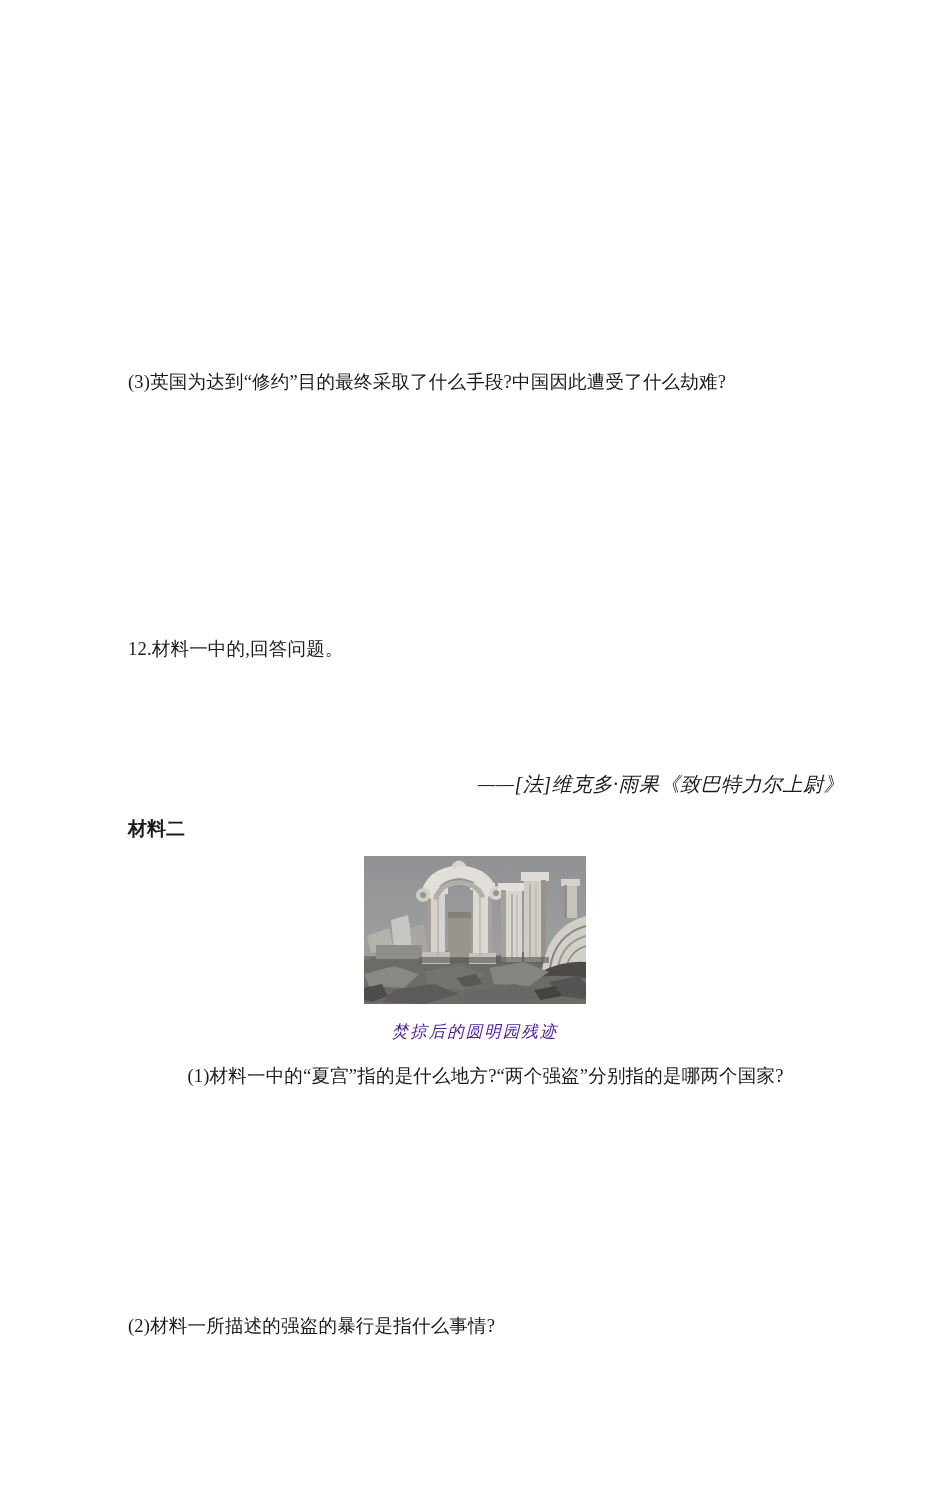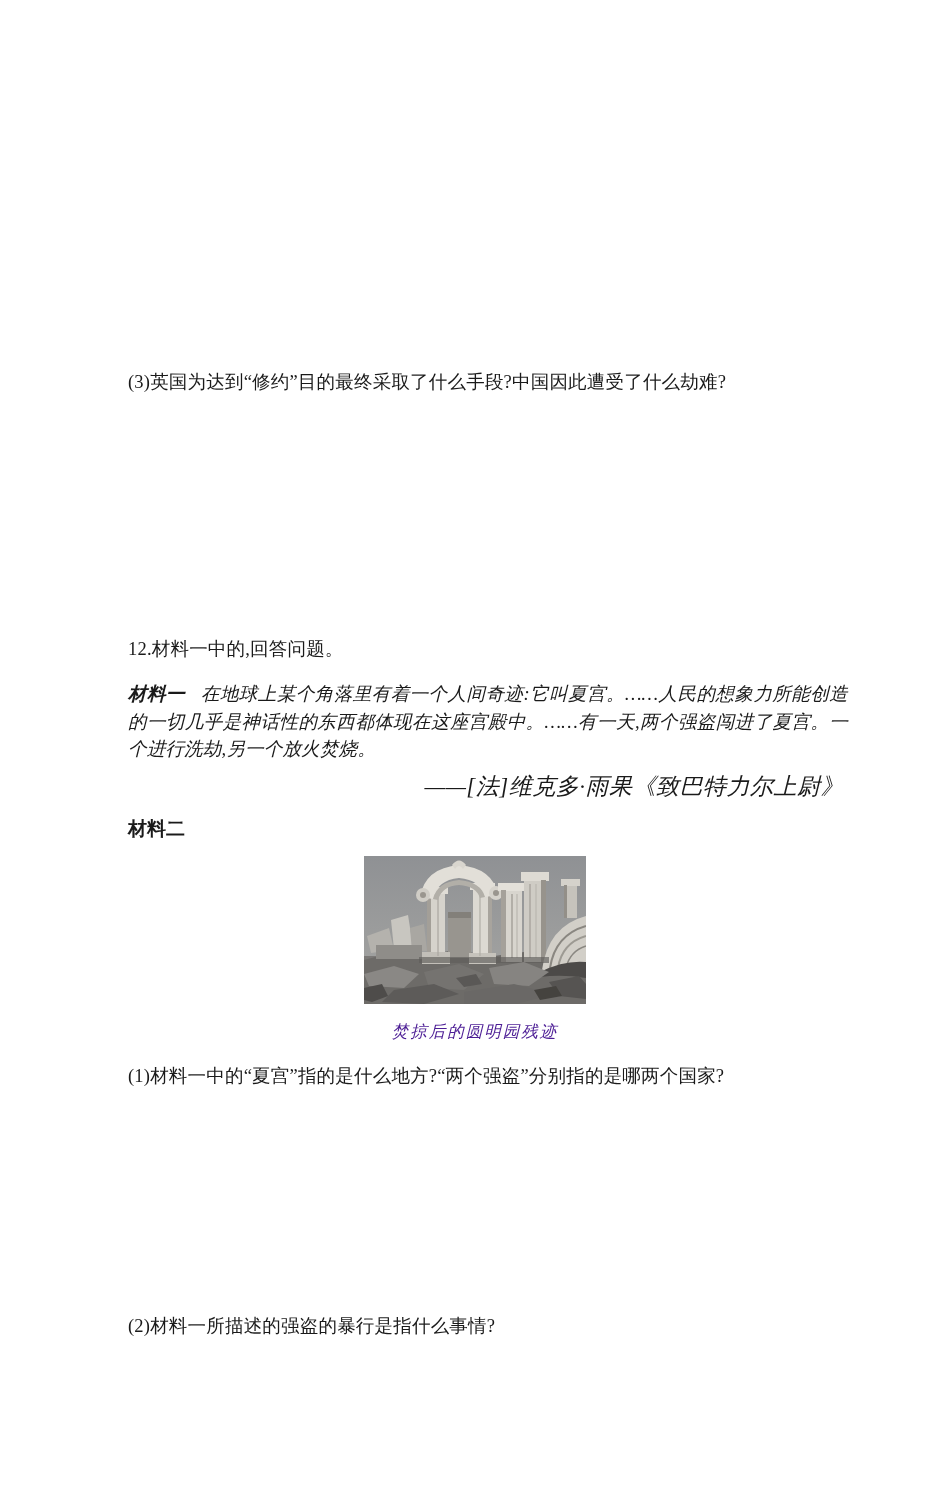"材料一" p.abs { html: <p><span>材料一</span><span>在地球上某个角落里有着一个人间奇迹:它叫夏宫。……人民的想象力所能创造的一切几乎是神话性的东西都体现在这座宫殿中。……有一天,两个强盗闯进了夏宫。一个进行洗劫,另一个放火焚烧。</span></p> -> none }
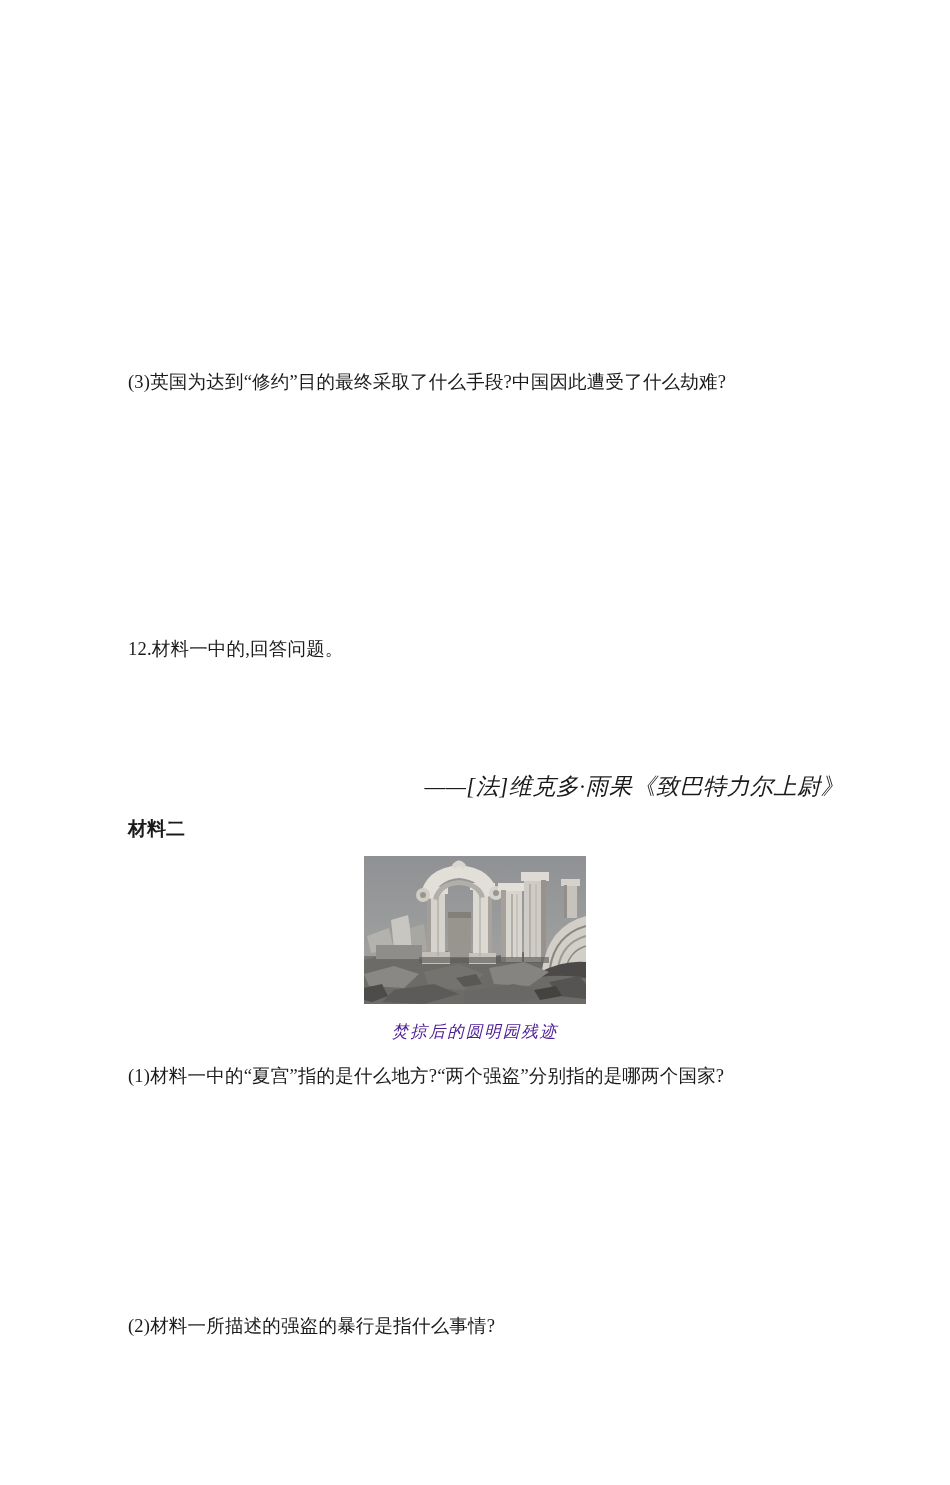"——[法]维克多·雨果《致巴特力尔上尉》" .attribution { font-size: 23px -> 20px }
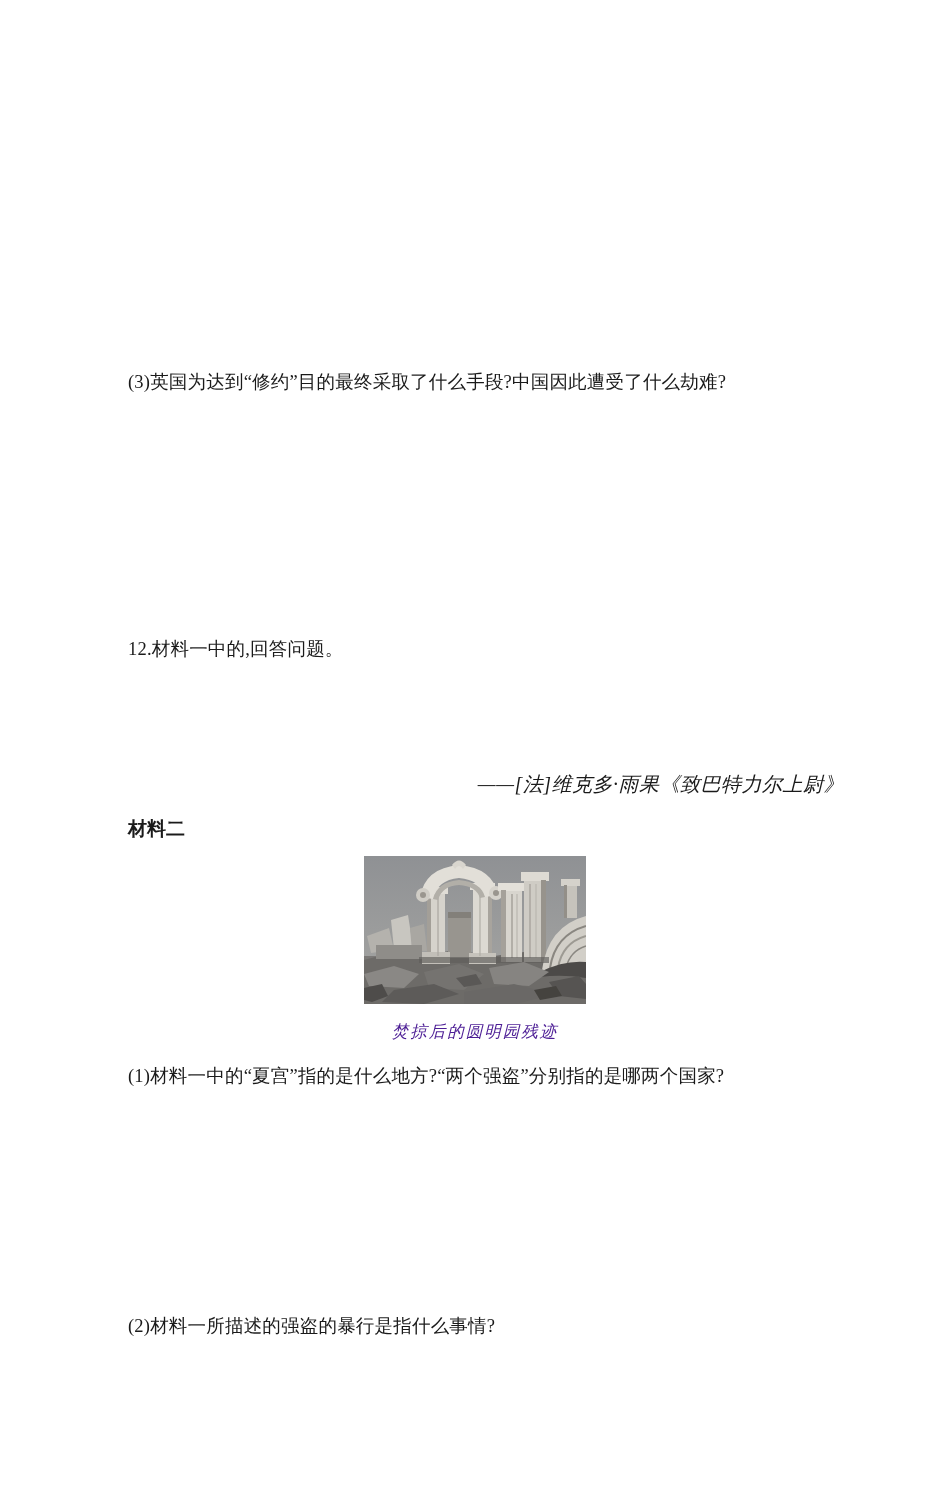"(1)材料一中的“夏宫”指的是什么地方?“两个强盗”分别指的是哪两个国家?" #q1 { text-align: none -> center }
